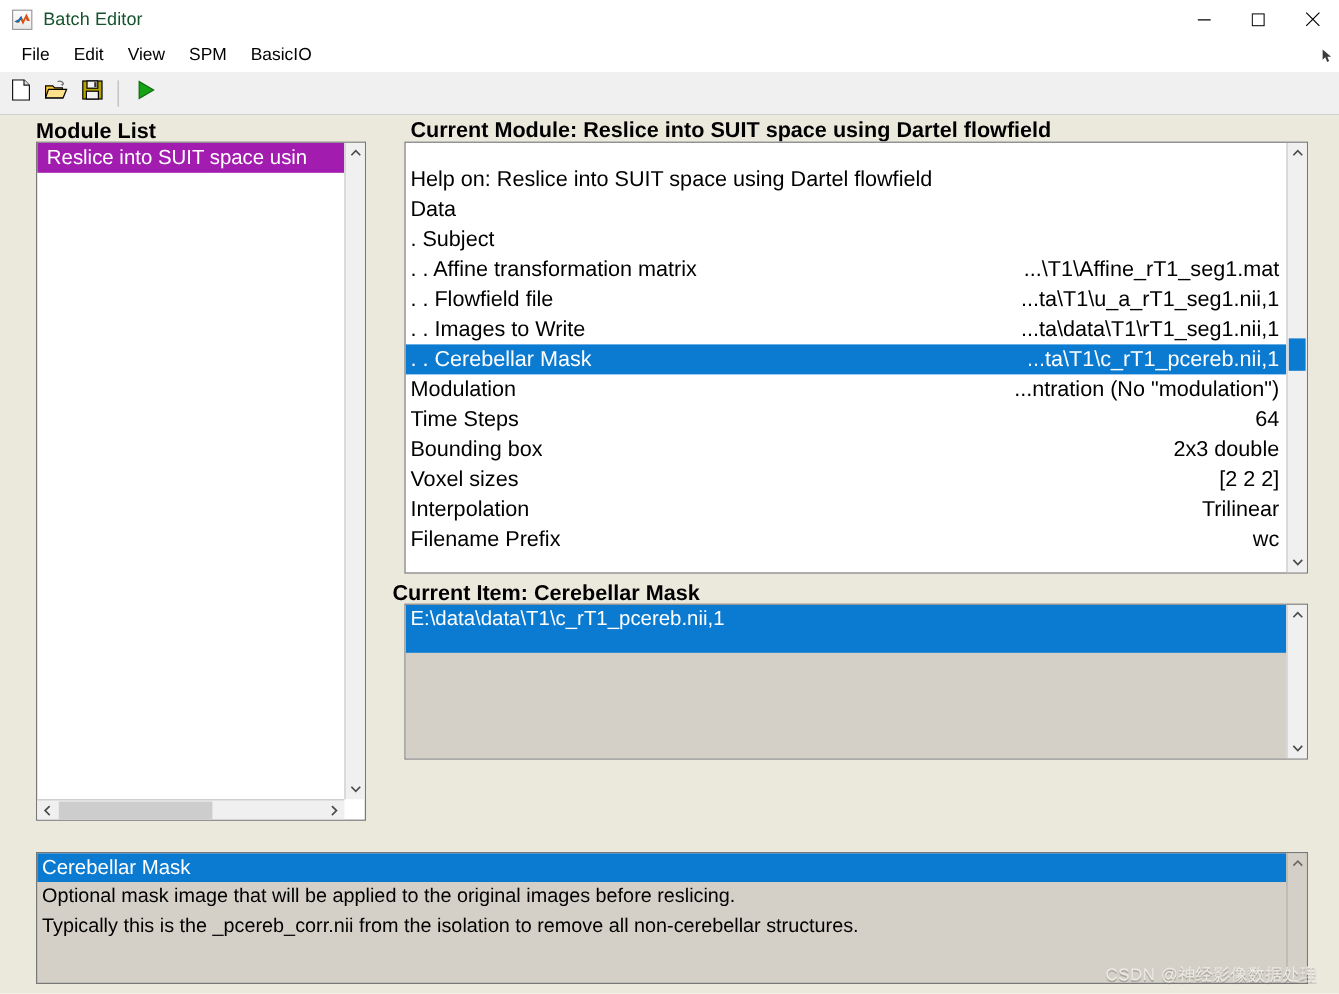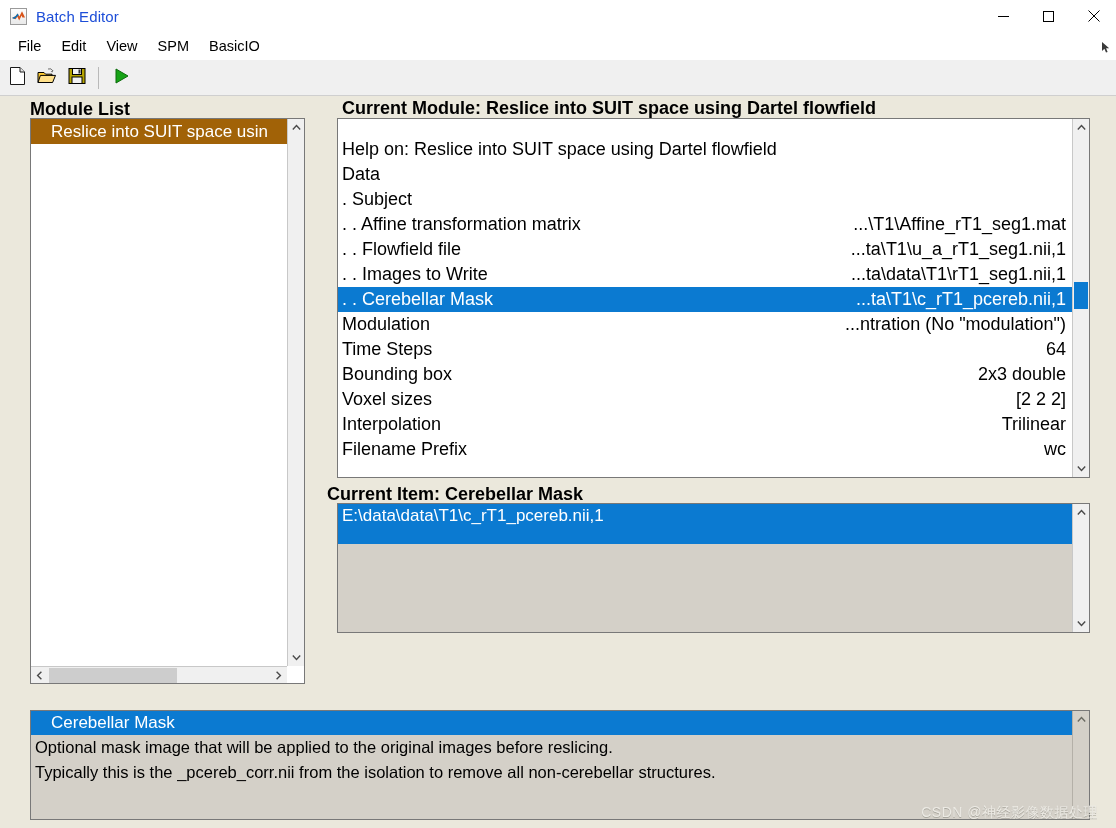"Batch Editor" .title-text { color: #1d4ed8 -> #14532d }
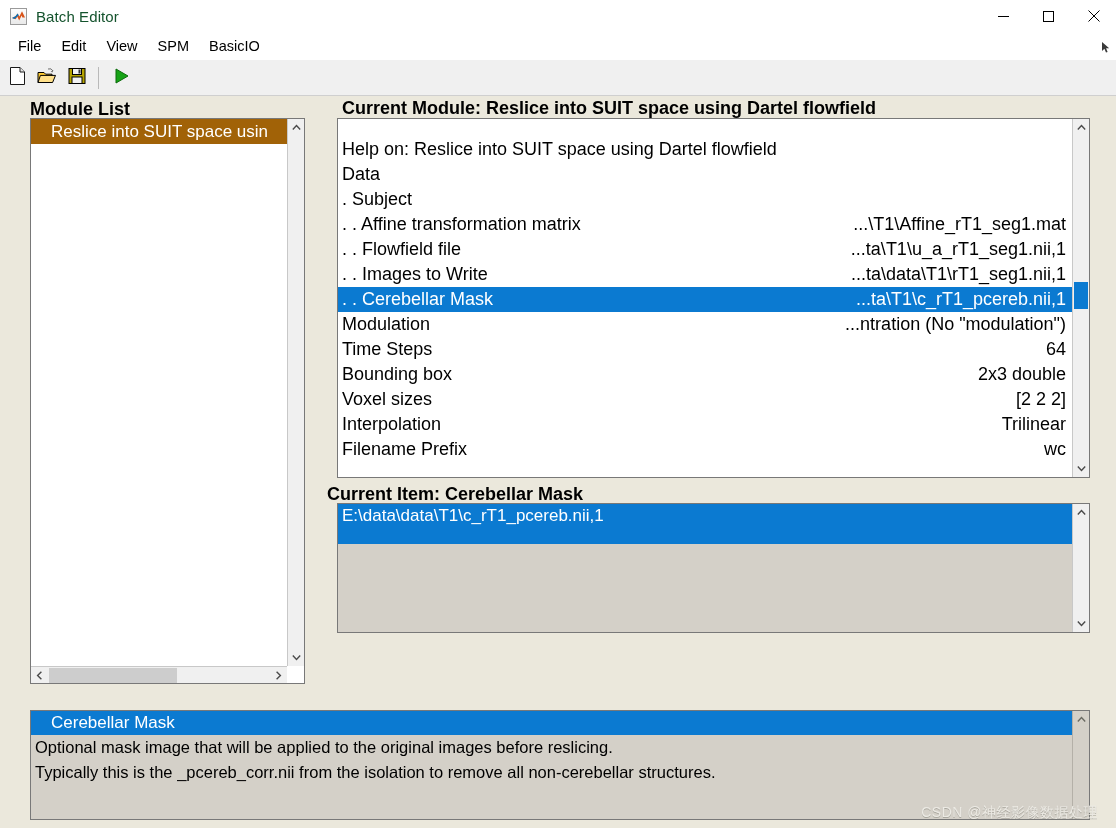"Reslice into SUIT space usin" .module-row { background: #a16207 -> #a21caf; padding-left: 20px -> 8px }
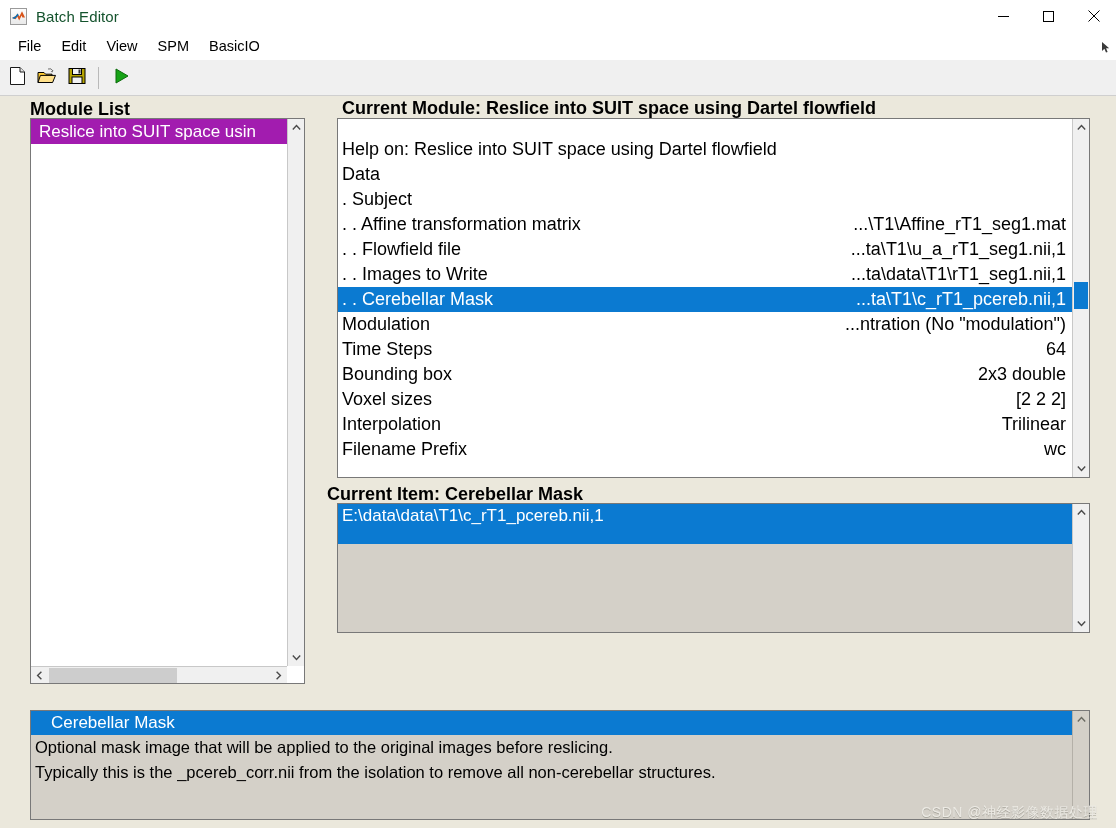"Cerebellar Mask" .hp-title { padding-left: 20px -> 4px }
